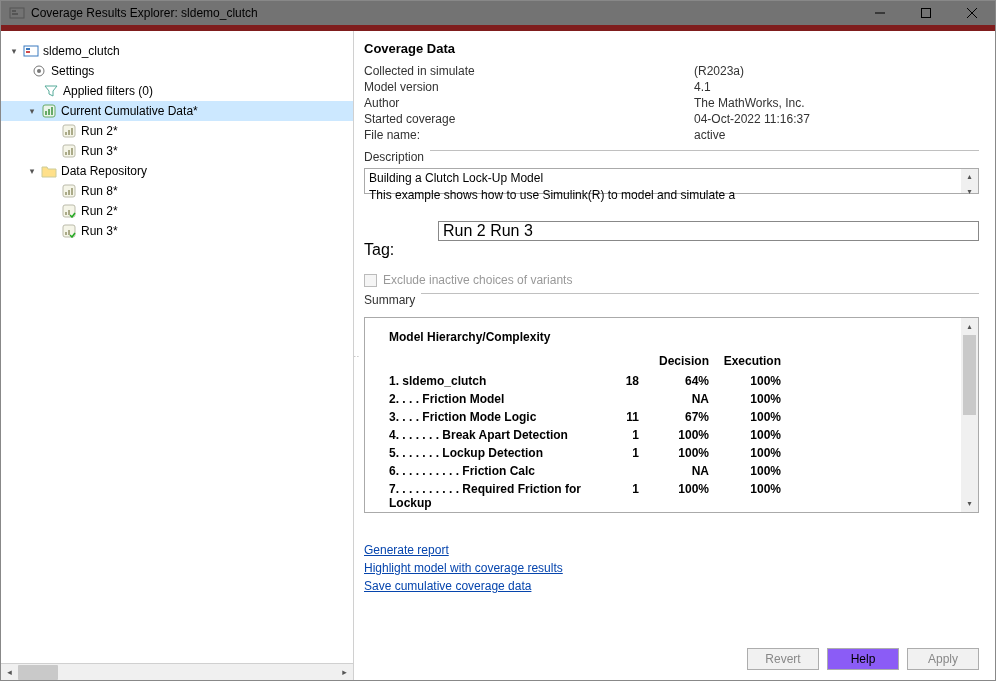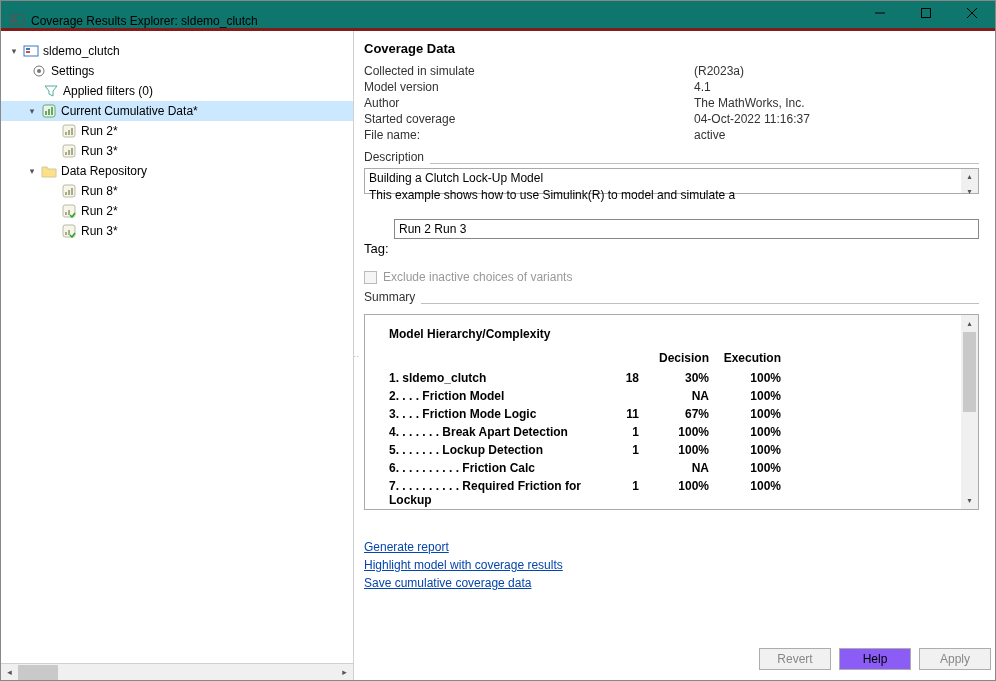"Coverage Results Explorer: sldemo_clutch" .titlebar { align-items: flex-end -> center; background: #0f766e -> #737373; border-bottom: 3px solid #7f1d1d -> 6px solid #7f1d1d }
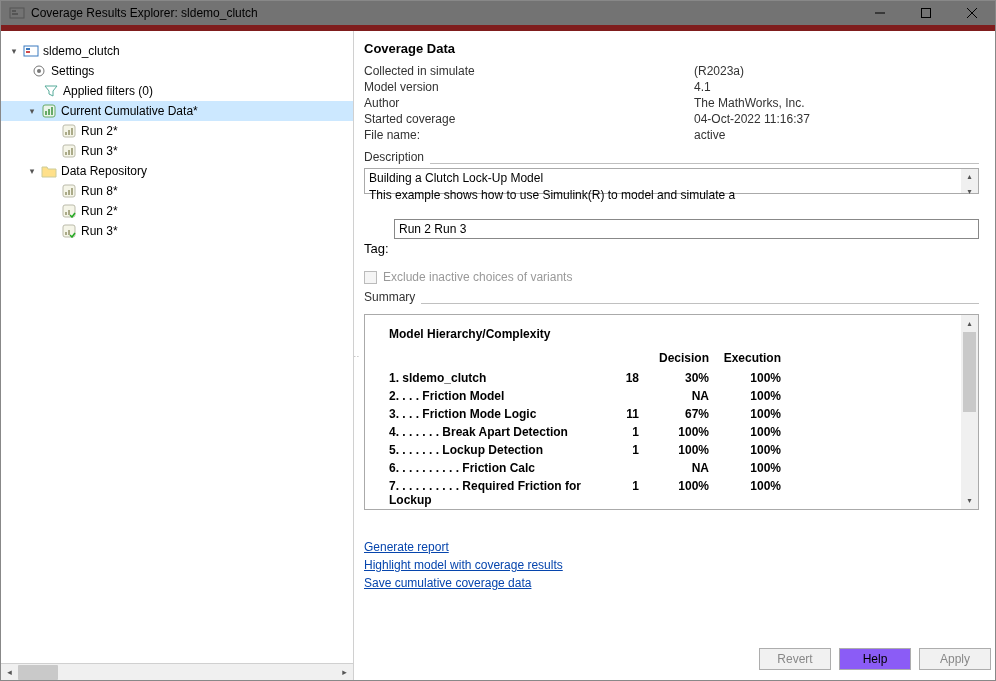"Description" .group-label-row { align-items: flex-end -> flex-start }
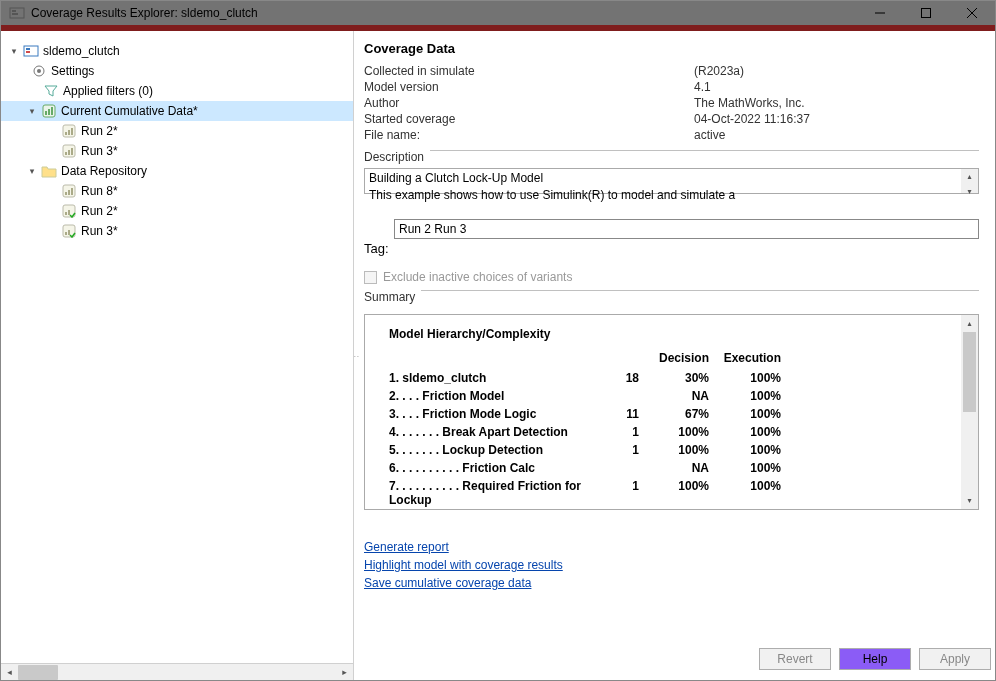"Run 2 Run 3" .tag-row input { font-size: 12px -> 16px; margin-left: none -> 44px }
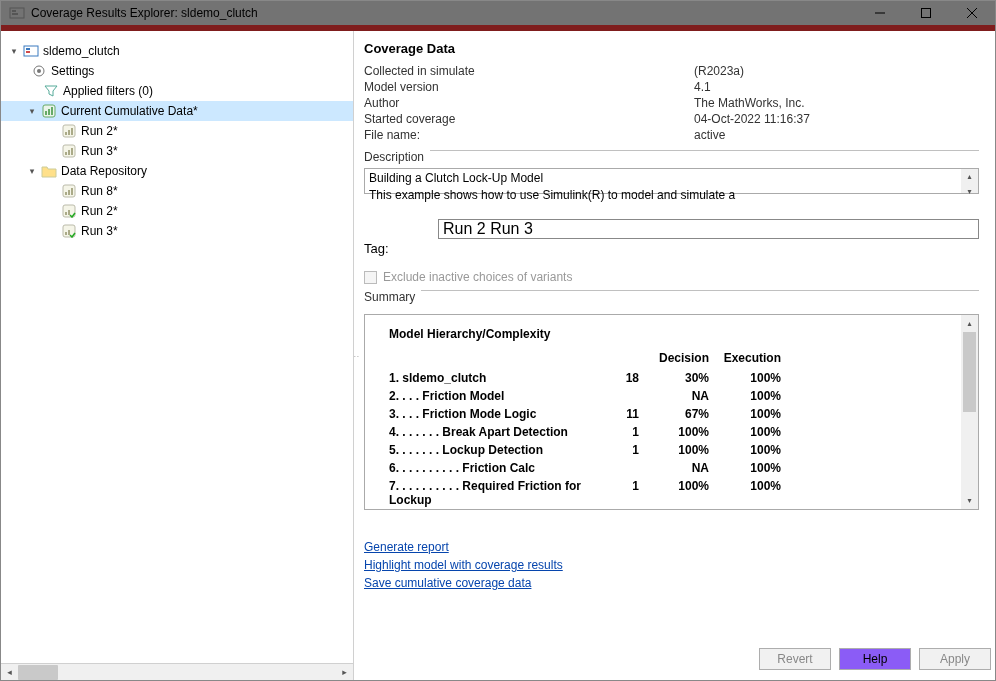"Tag:" .tag-row .lbl { font-size: 13px -> 16px }
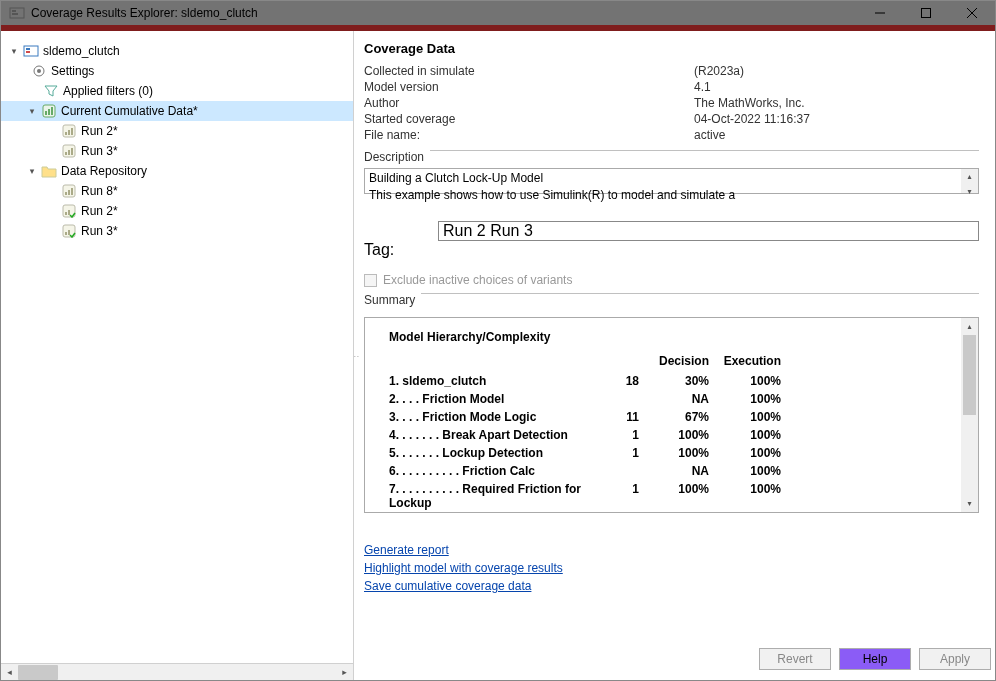"30%" span.sum-dec { text: 30% -> 64% }
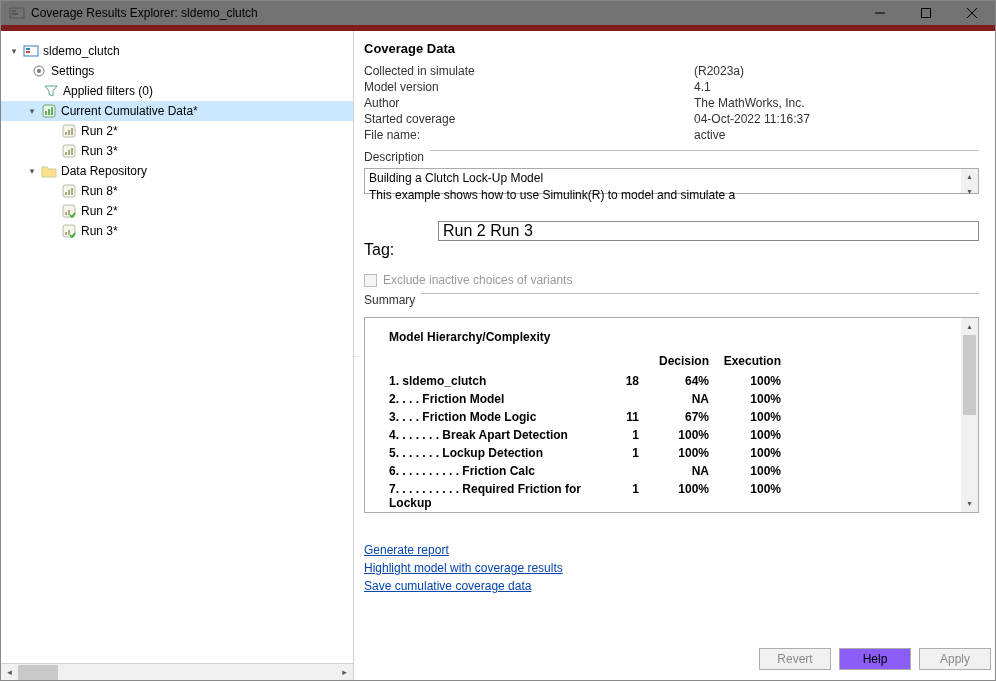"Revert" .button-row { right: 4px -> 16px }
